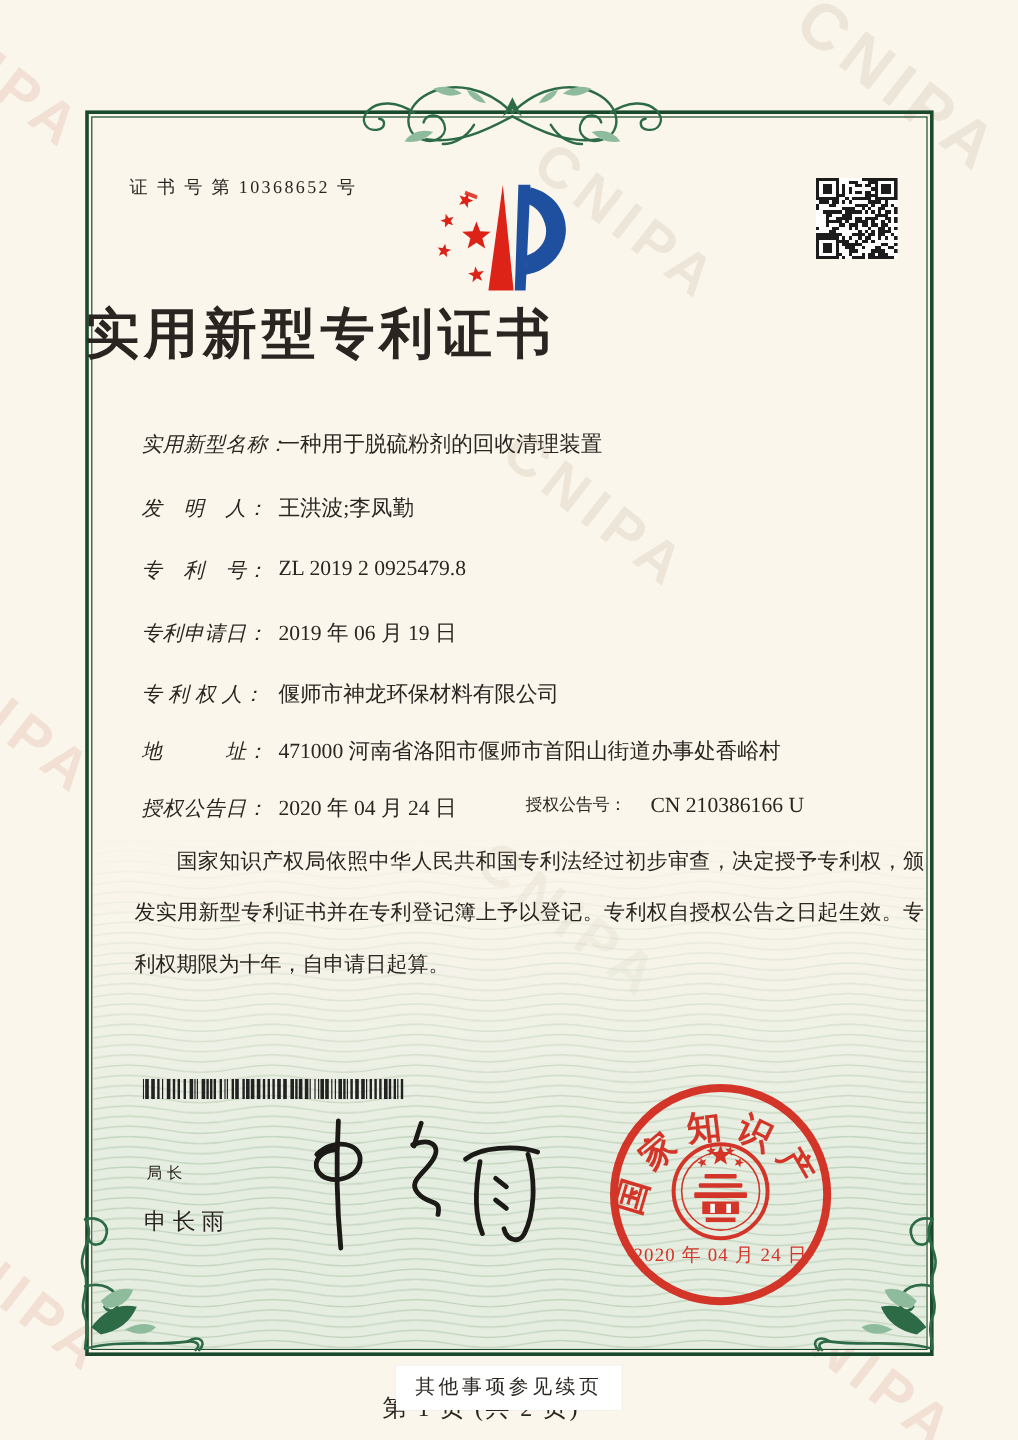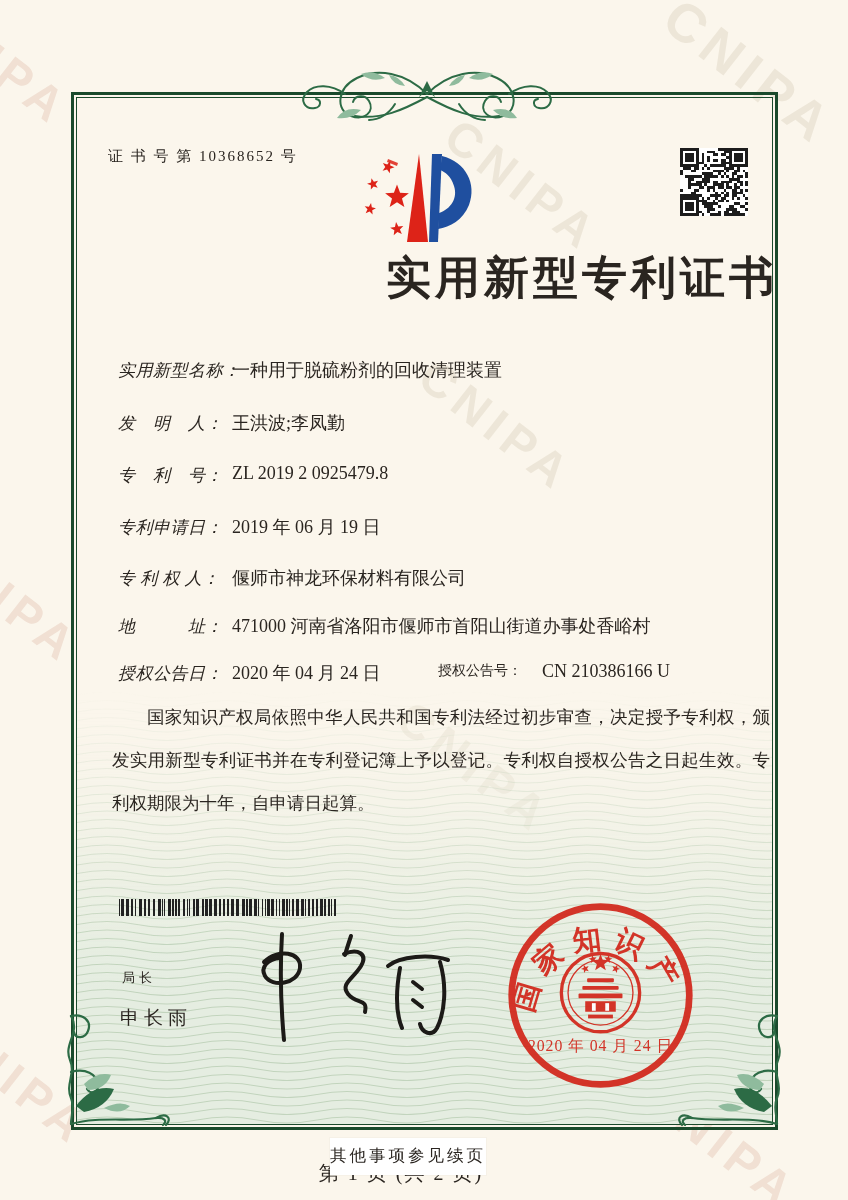"实用新型专利证书" .title { text-align: right -> left }
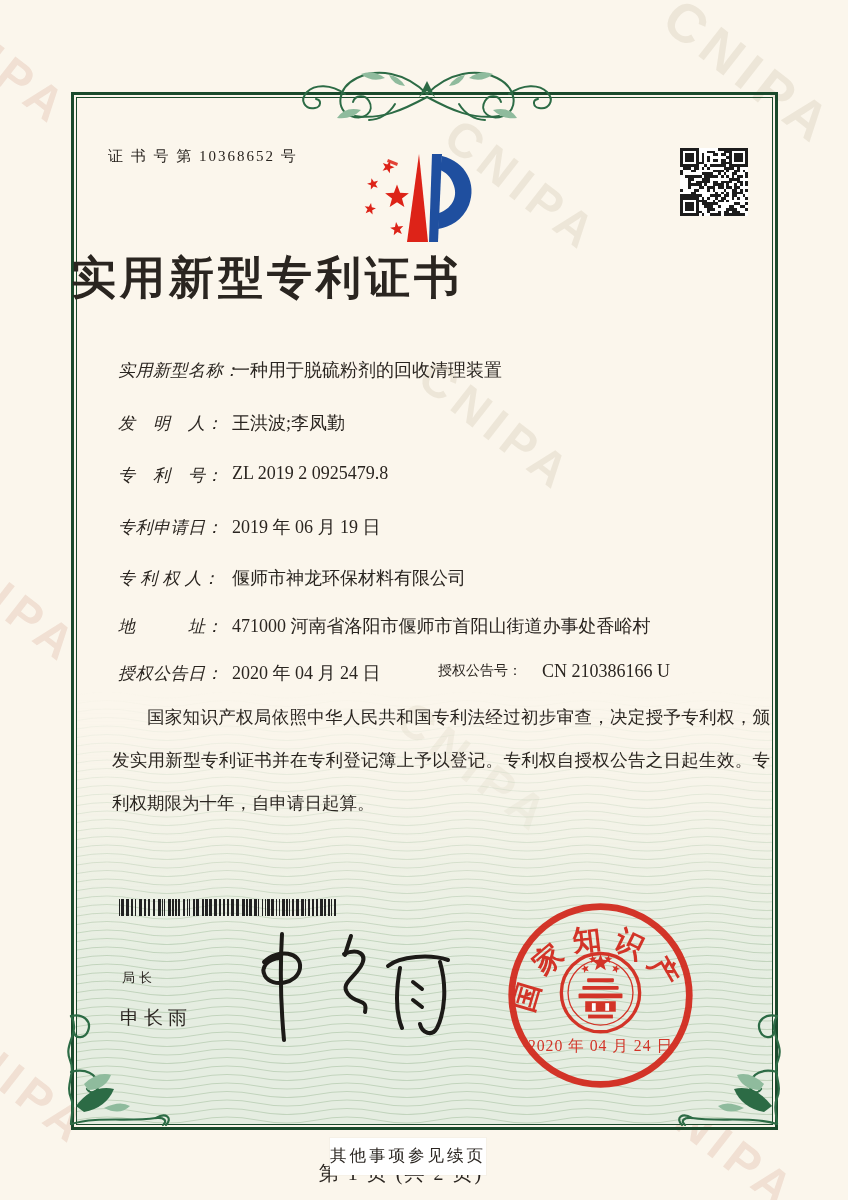"其他事项参见续页" .cont-note { padding: 7px 0 8px -> 7px 16px 8px }
